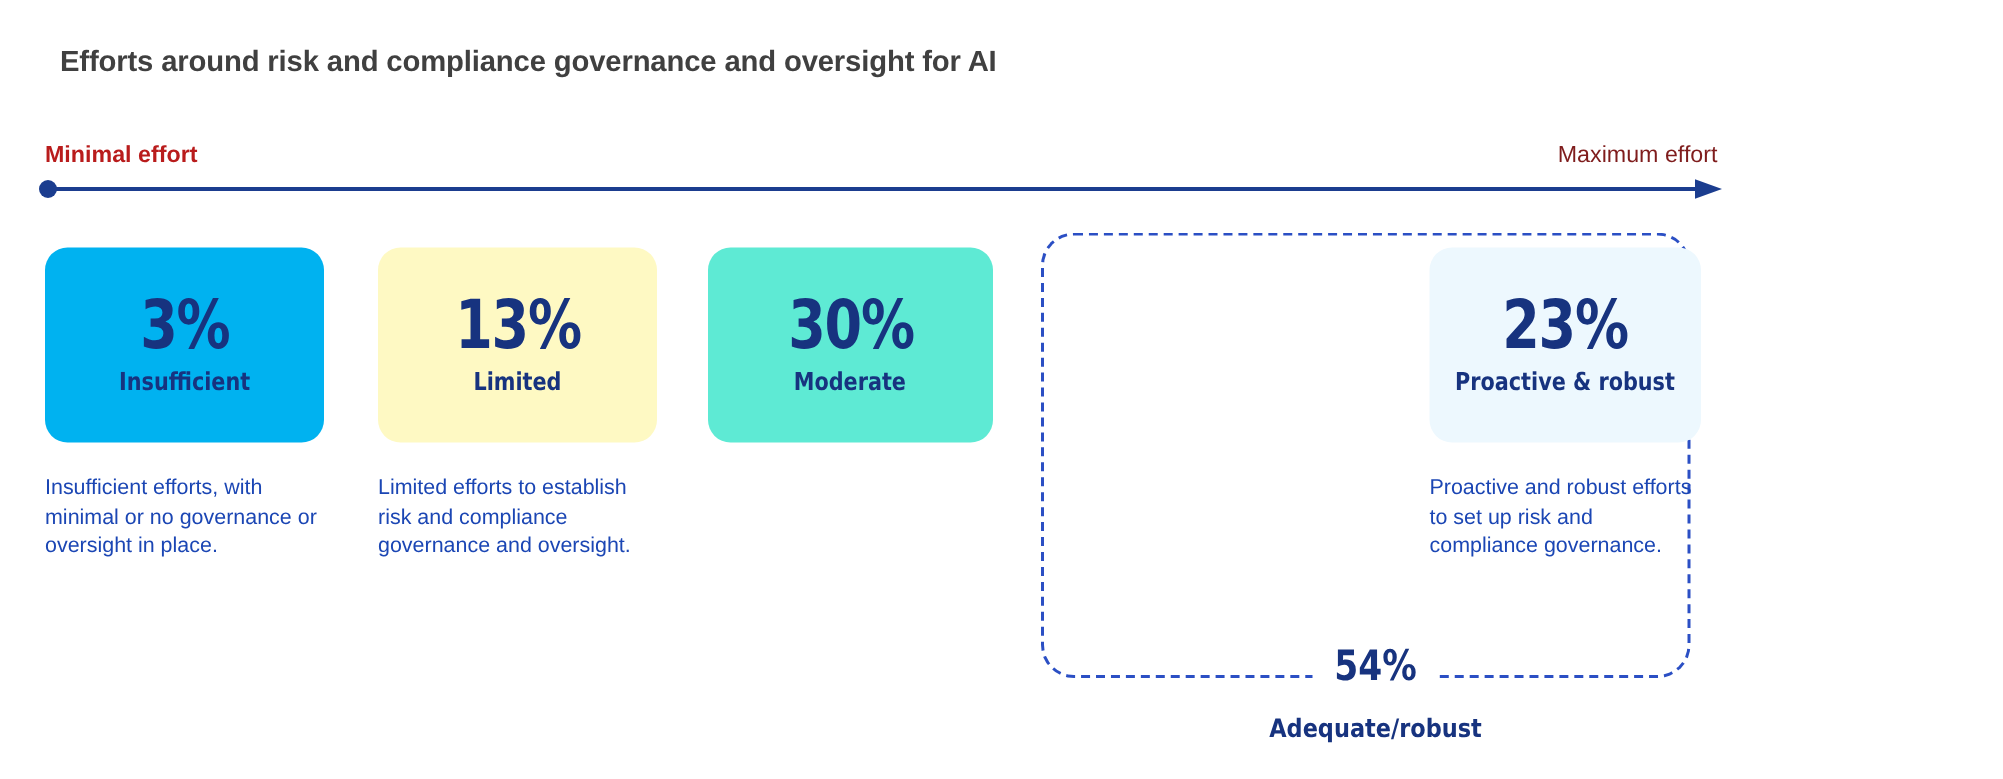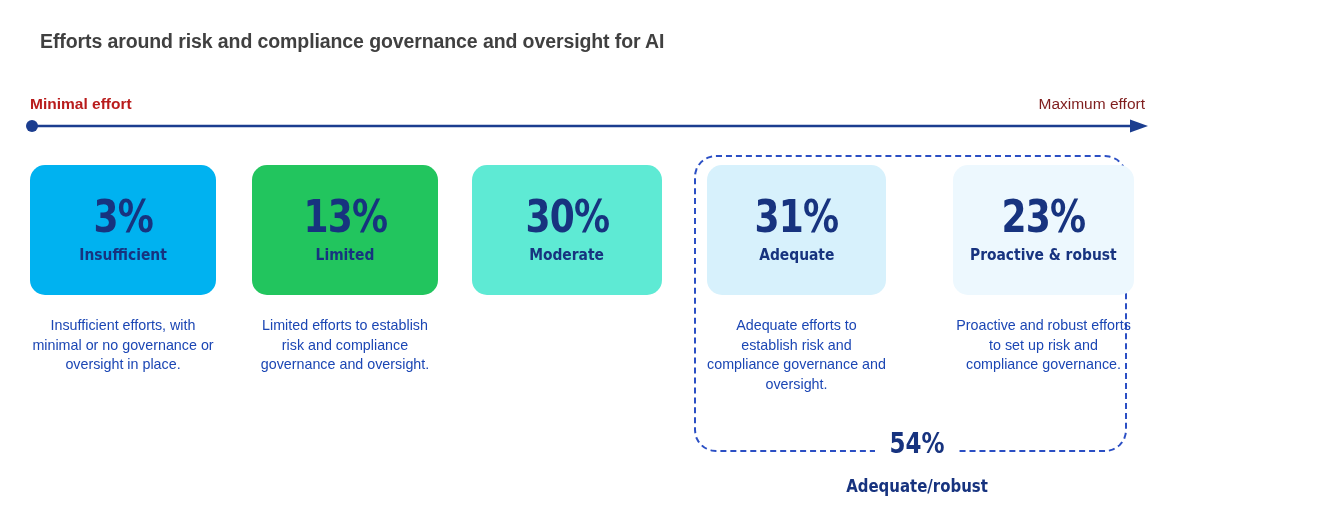"13%" div.tile { background: #22c55e -> #fef9c3 }
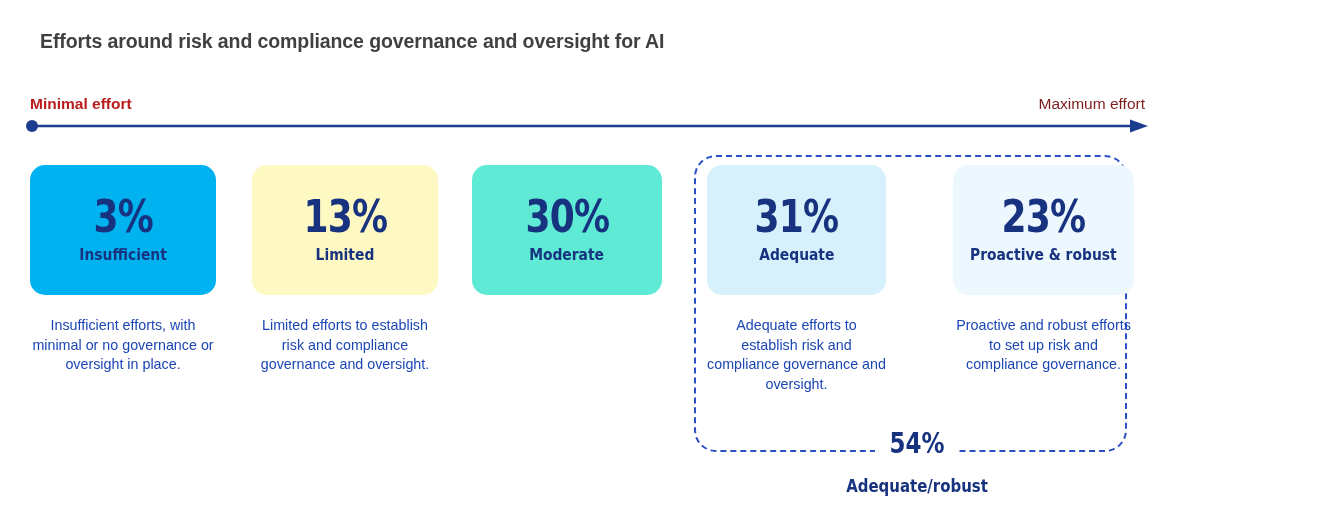"31%" div.card-col { html: <div> <div> <div>31%</div> <div>Adequate</div> </div> <div>Adequate efforts to establish risk and compliance governance and oversight.</div> </div> -> none }
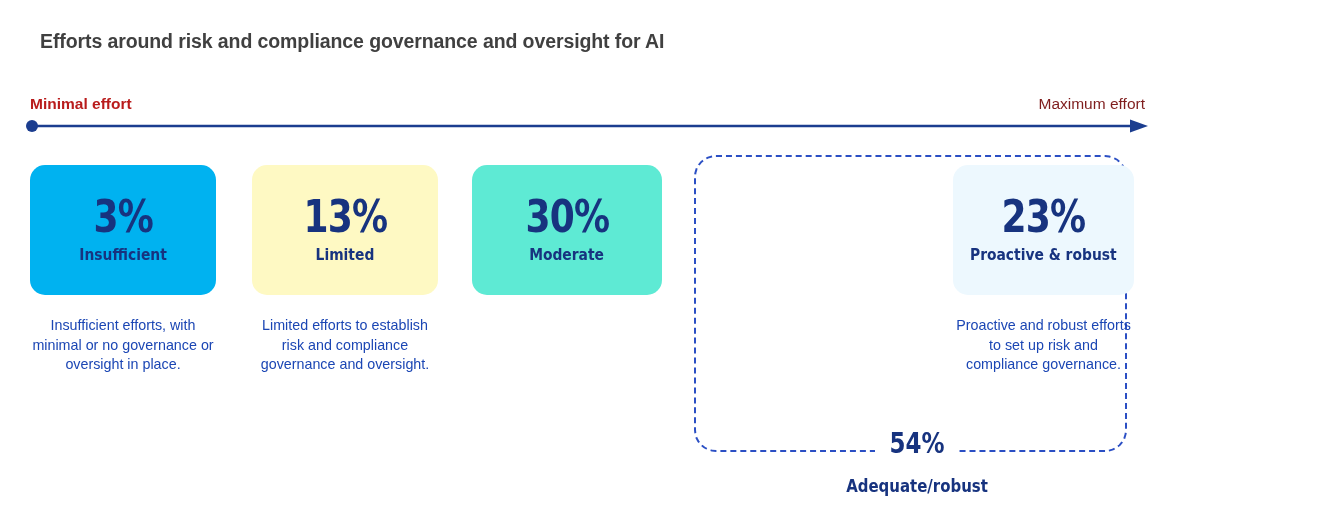"Insufficient efforts, with minimal or" .card-desc { text-align: center -> none }
